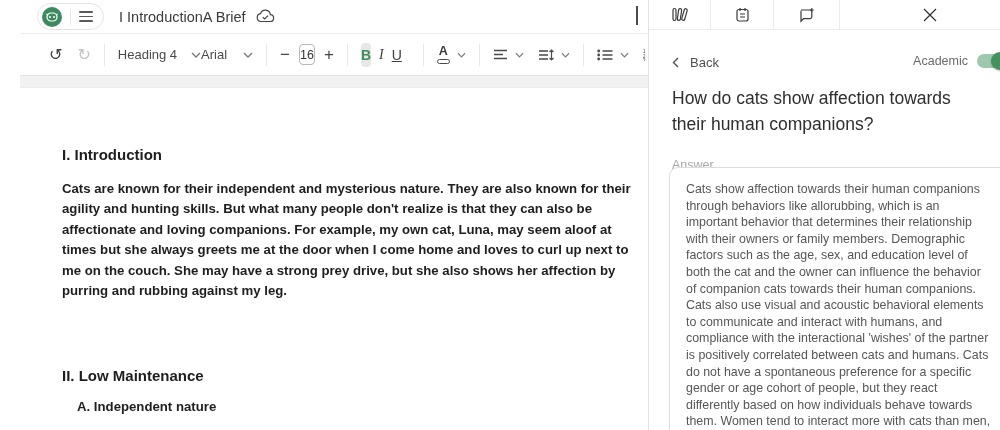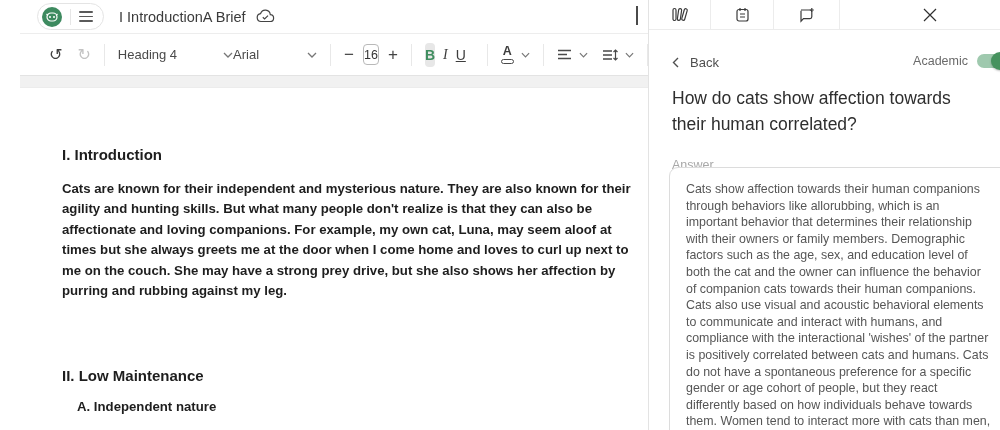"Heading 4" .dd { gap: 32px -> none }
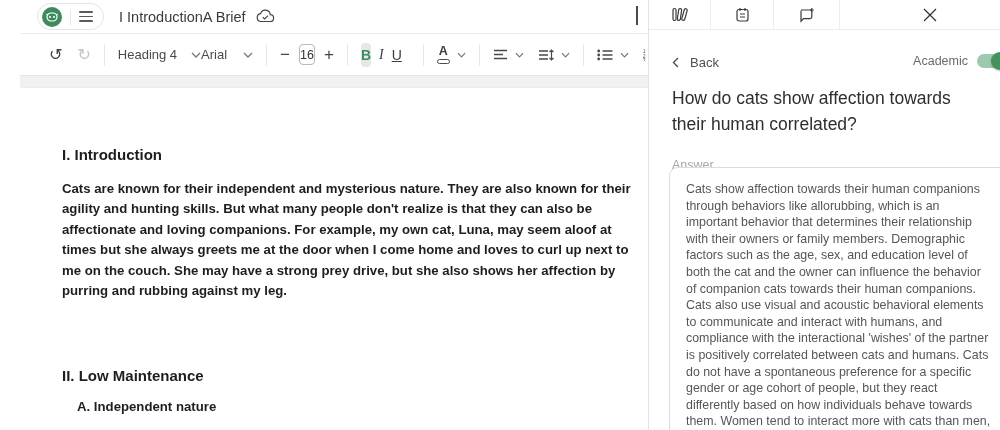"How do cats show affection" div.question { text: correlated -> companions }
